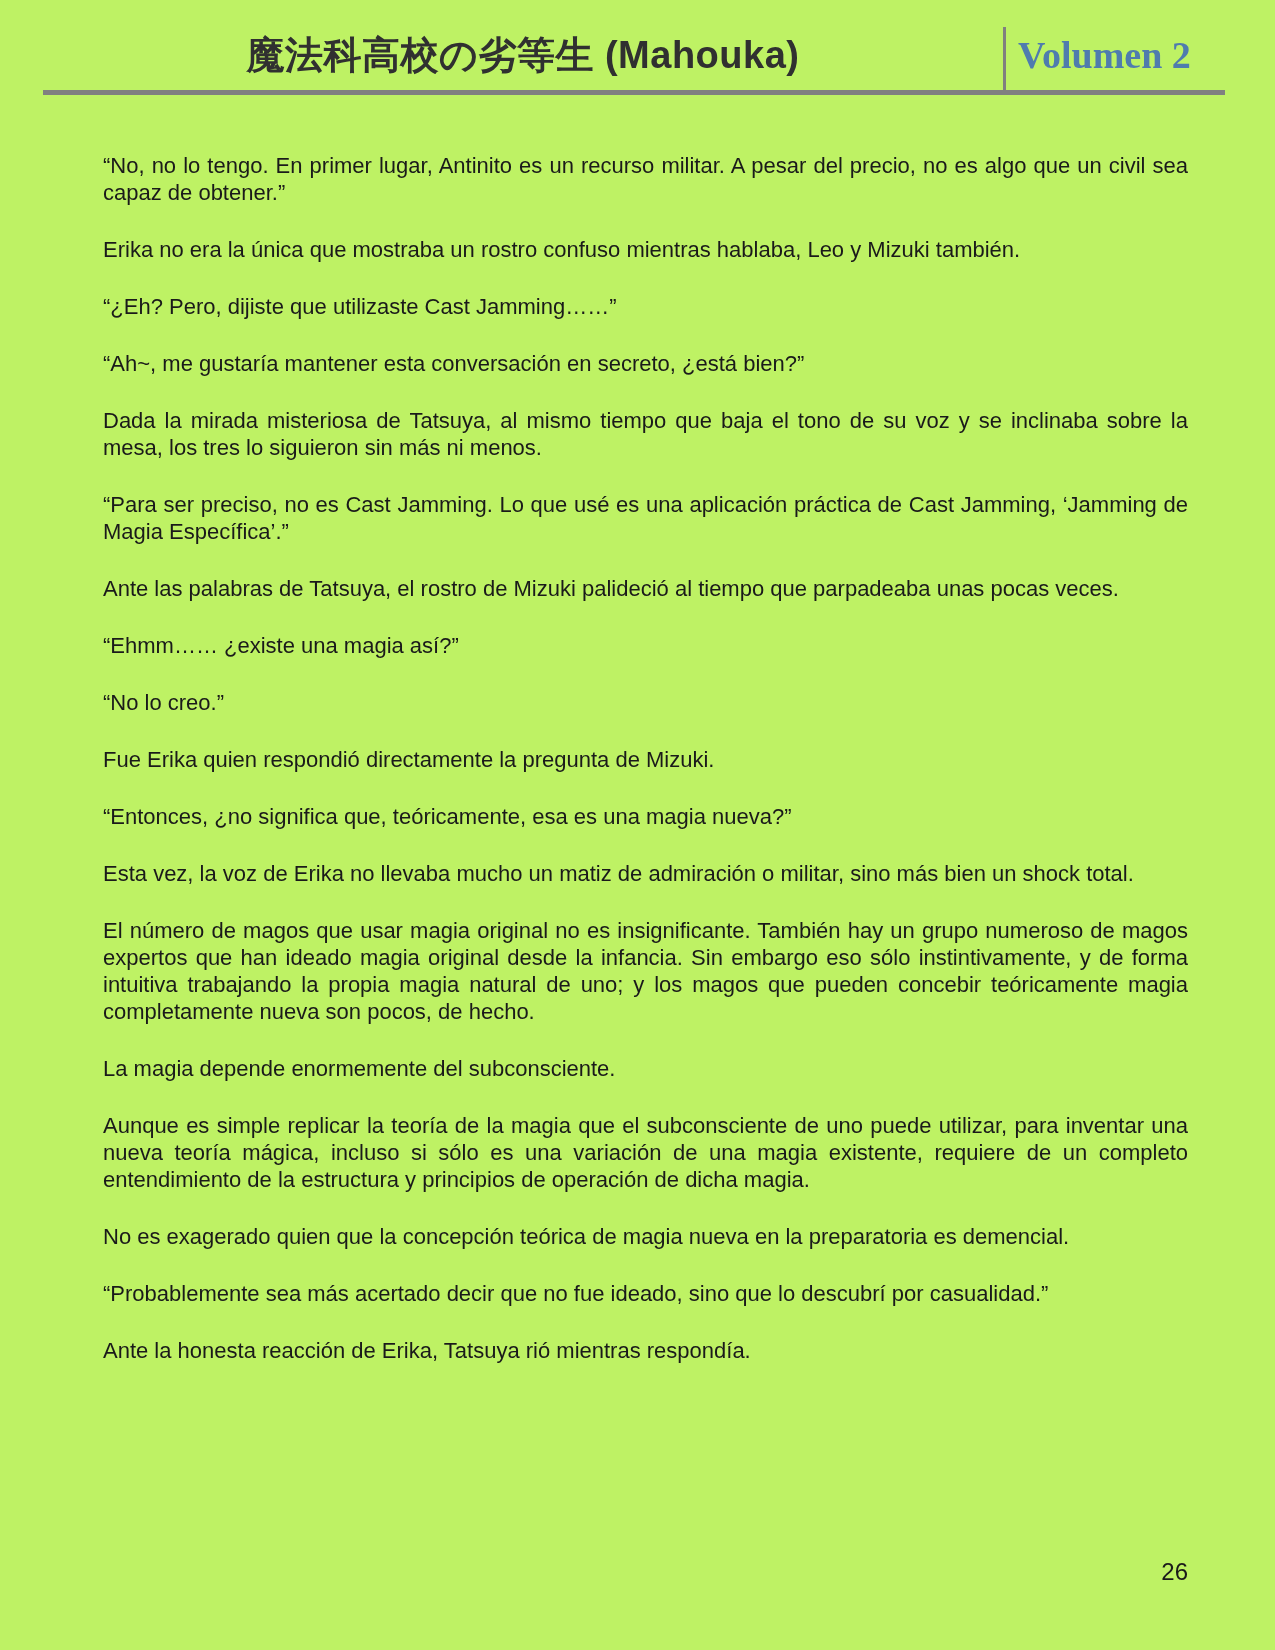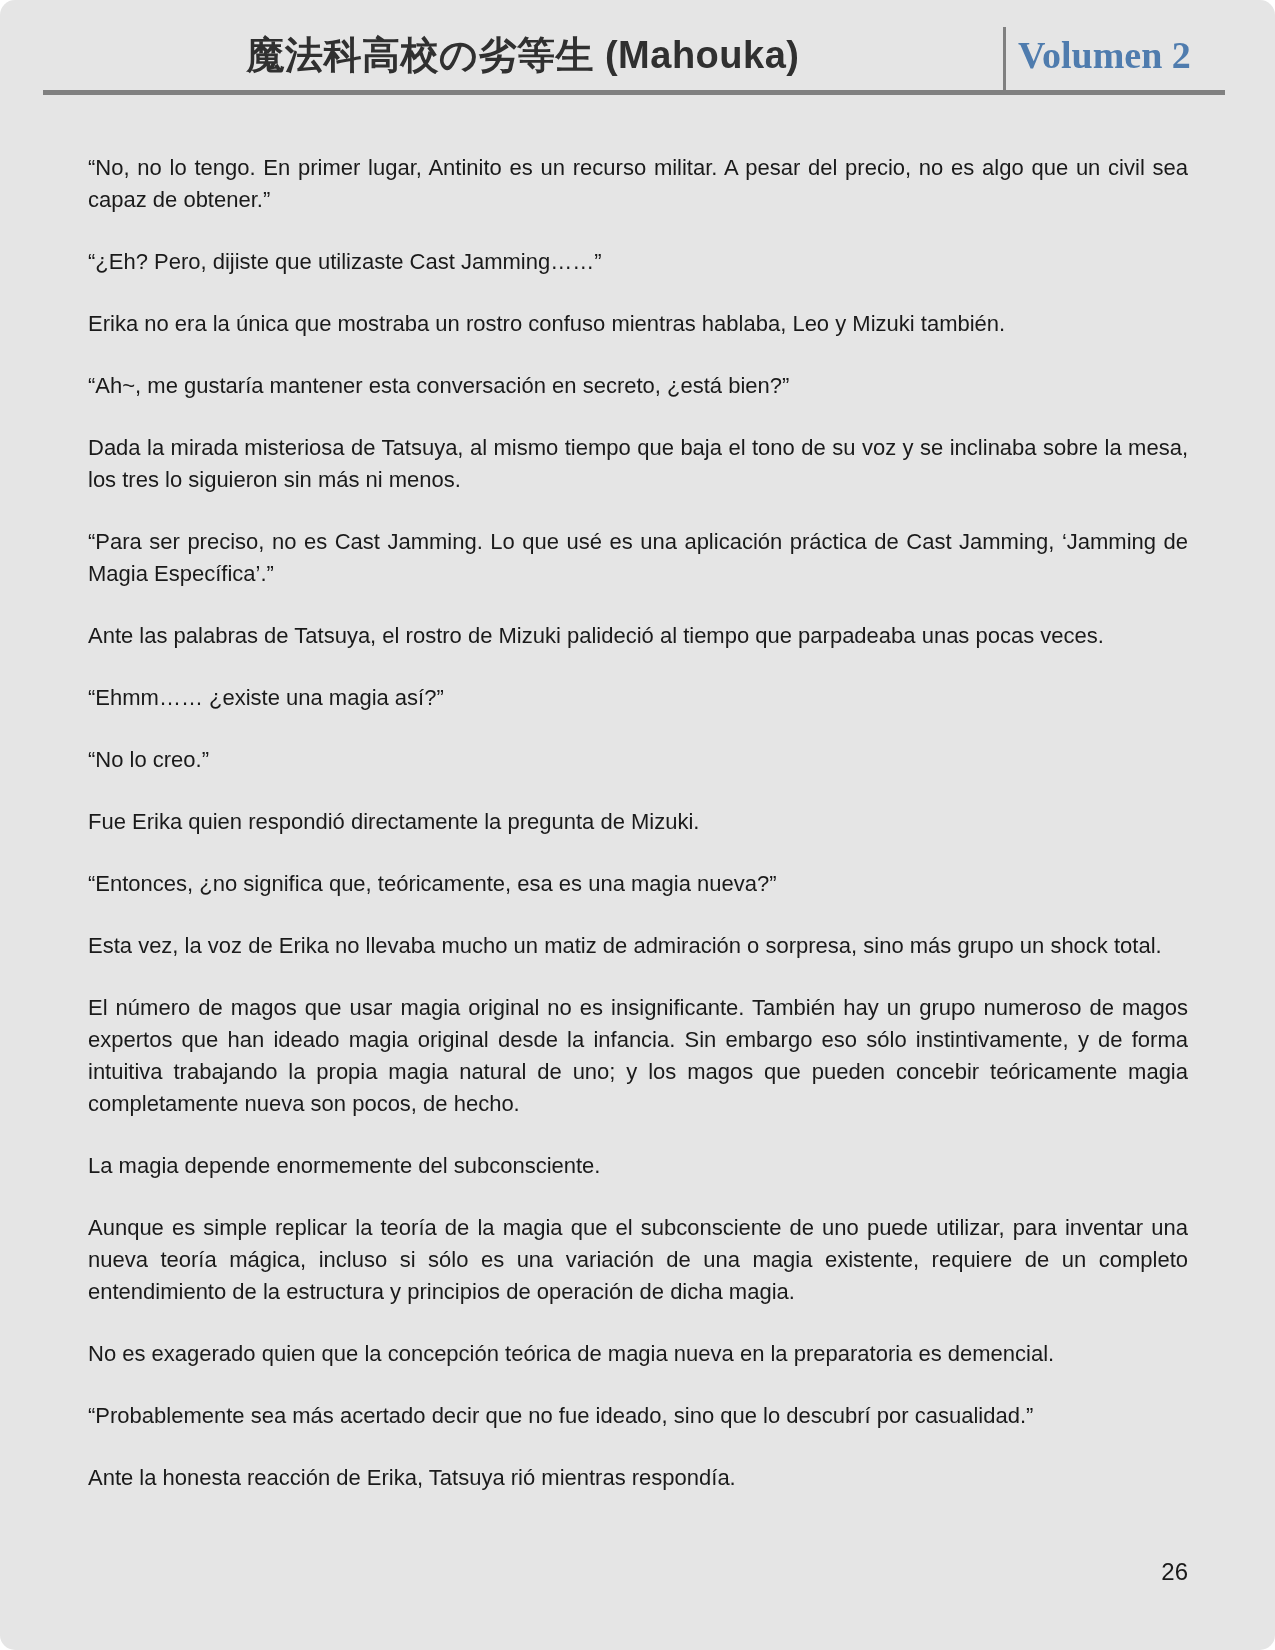"魔法科高校の劣等生 (Mahouka)" .page { background: #e5e5e5 -> #bef264; border-radius: 15px -> none }
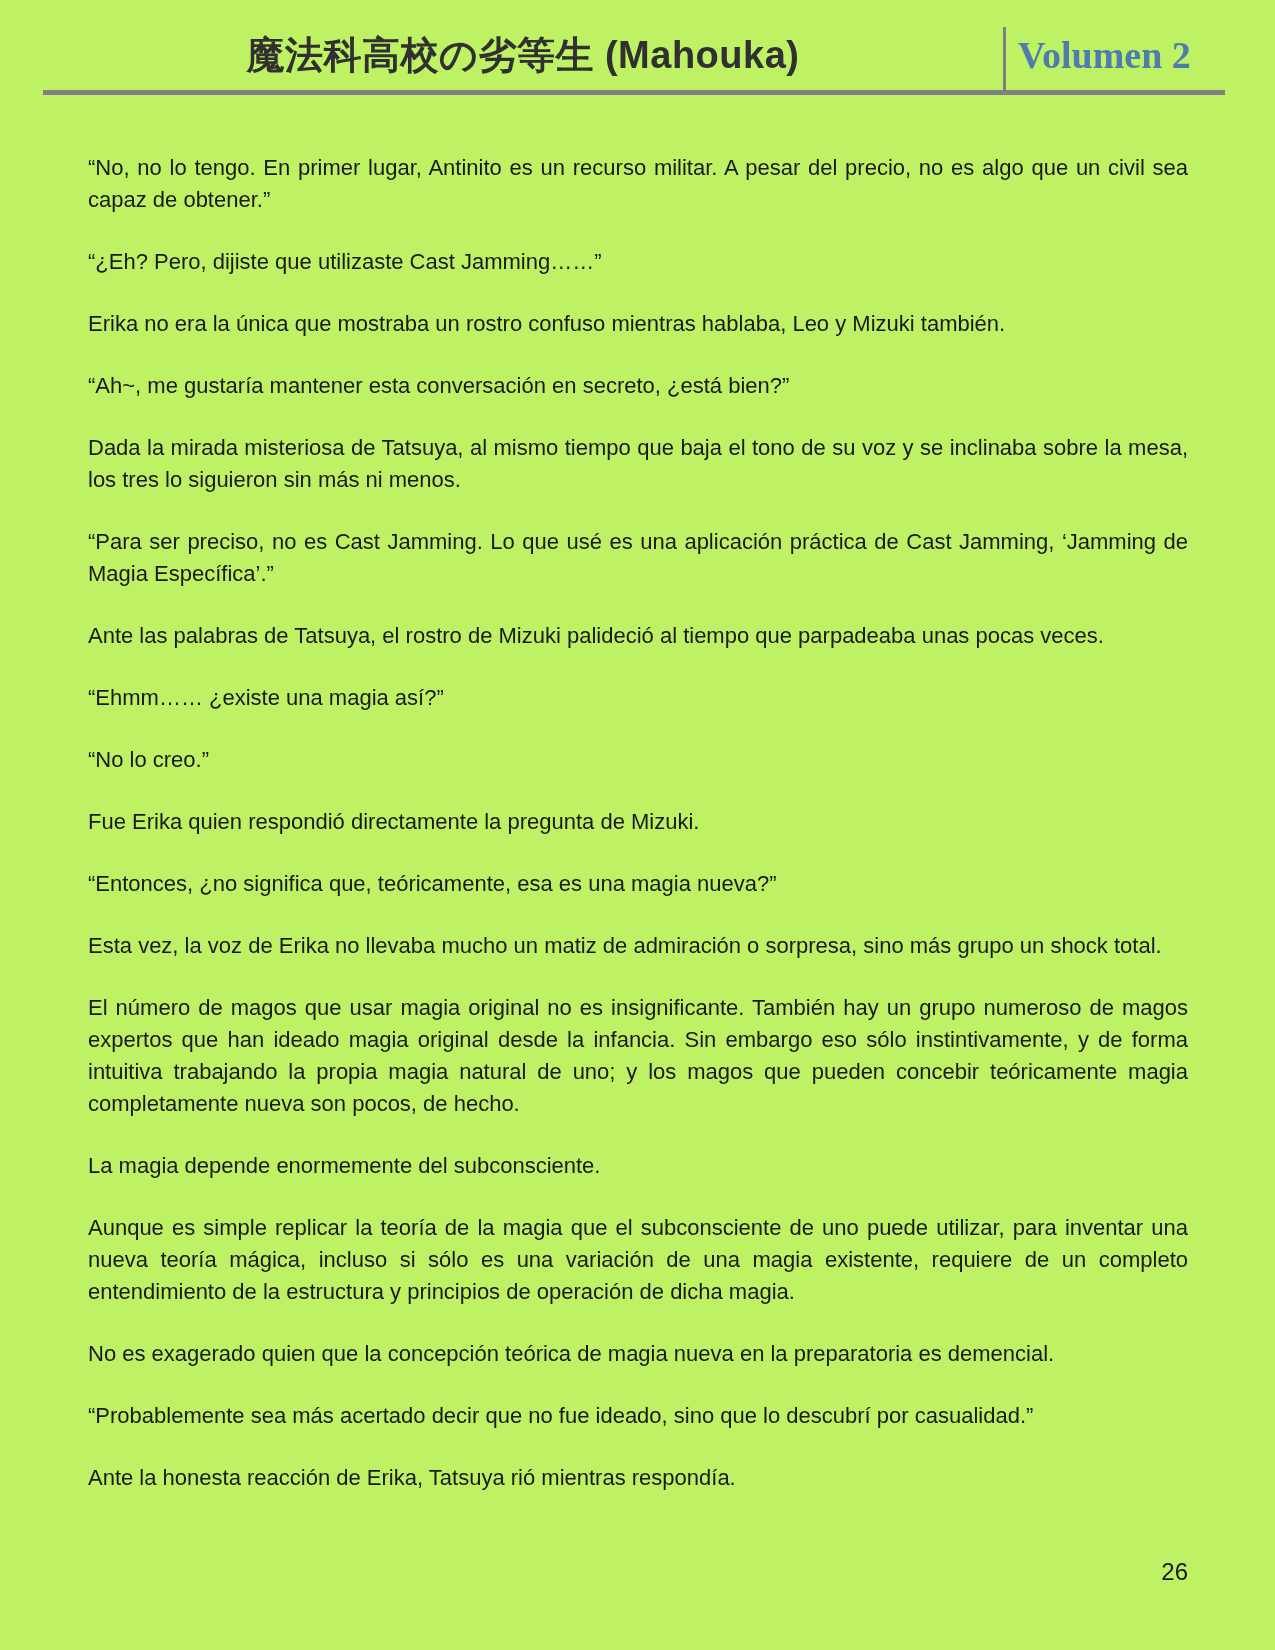"“No, no lo tengo. En" .content p.para { line-height: 32px -> 27px; margin: 0 0 30px 0 -> 0 0 30px 15px }
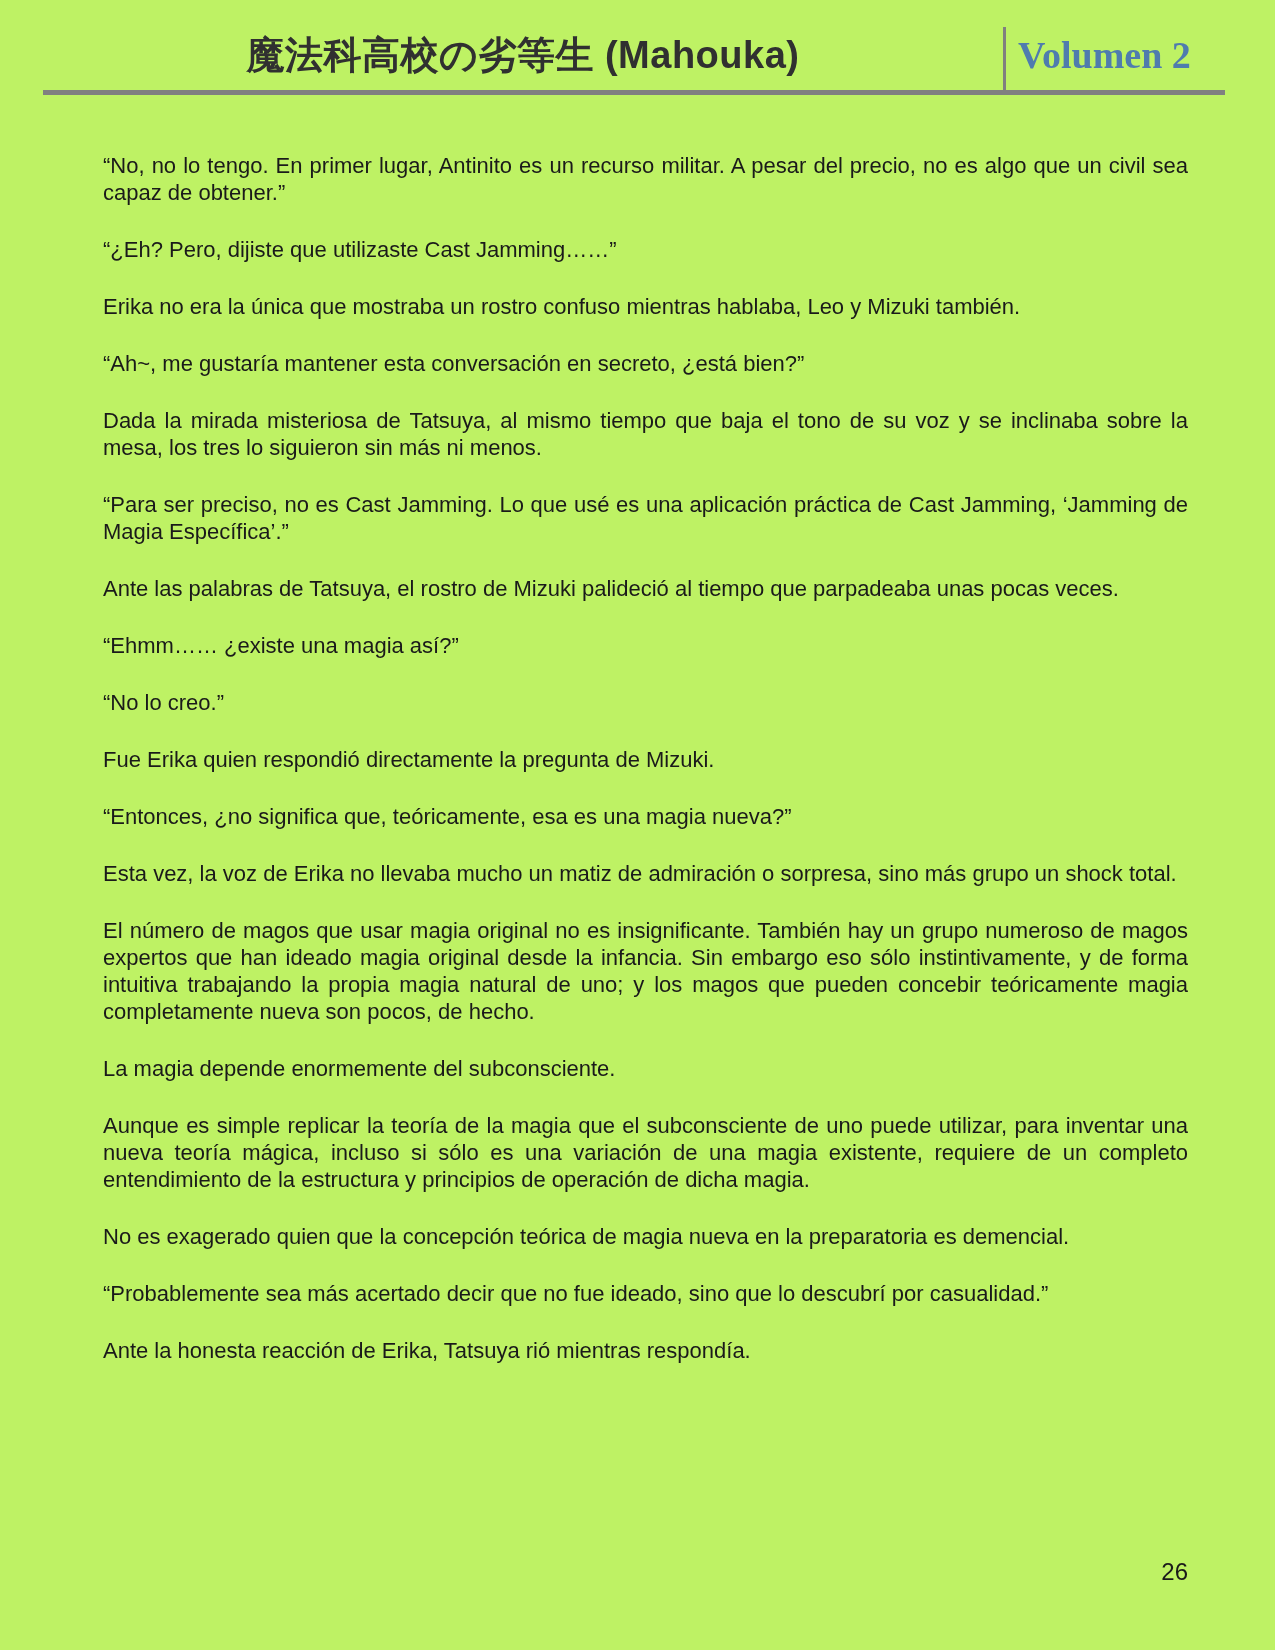"“¿Eh? Pero, dijiste que utilizaste" p.para { order: before "Erika no era la única" -> after "Erika no era la única" }
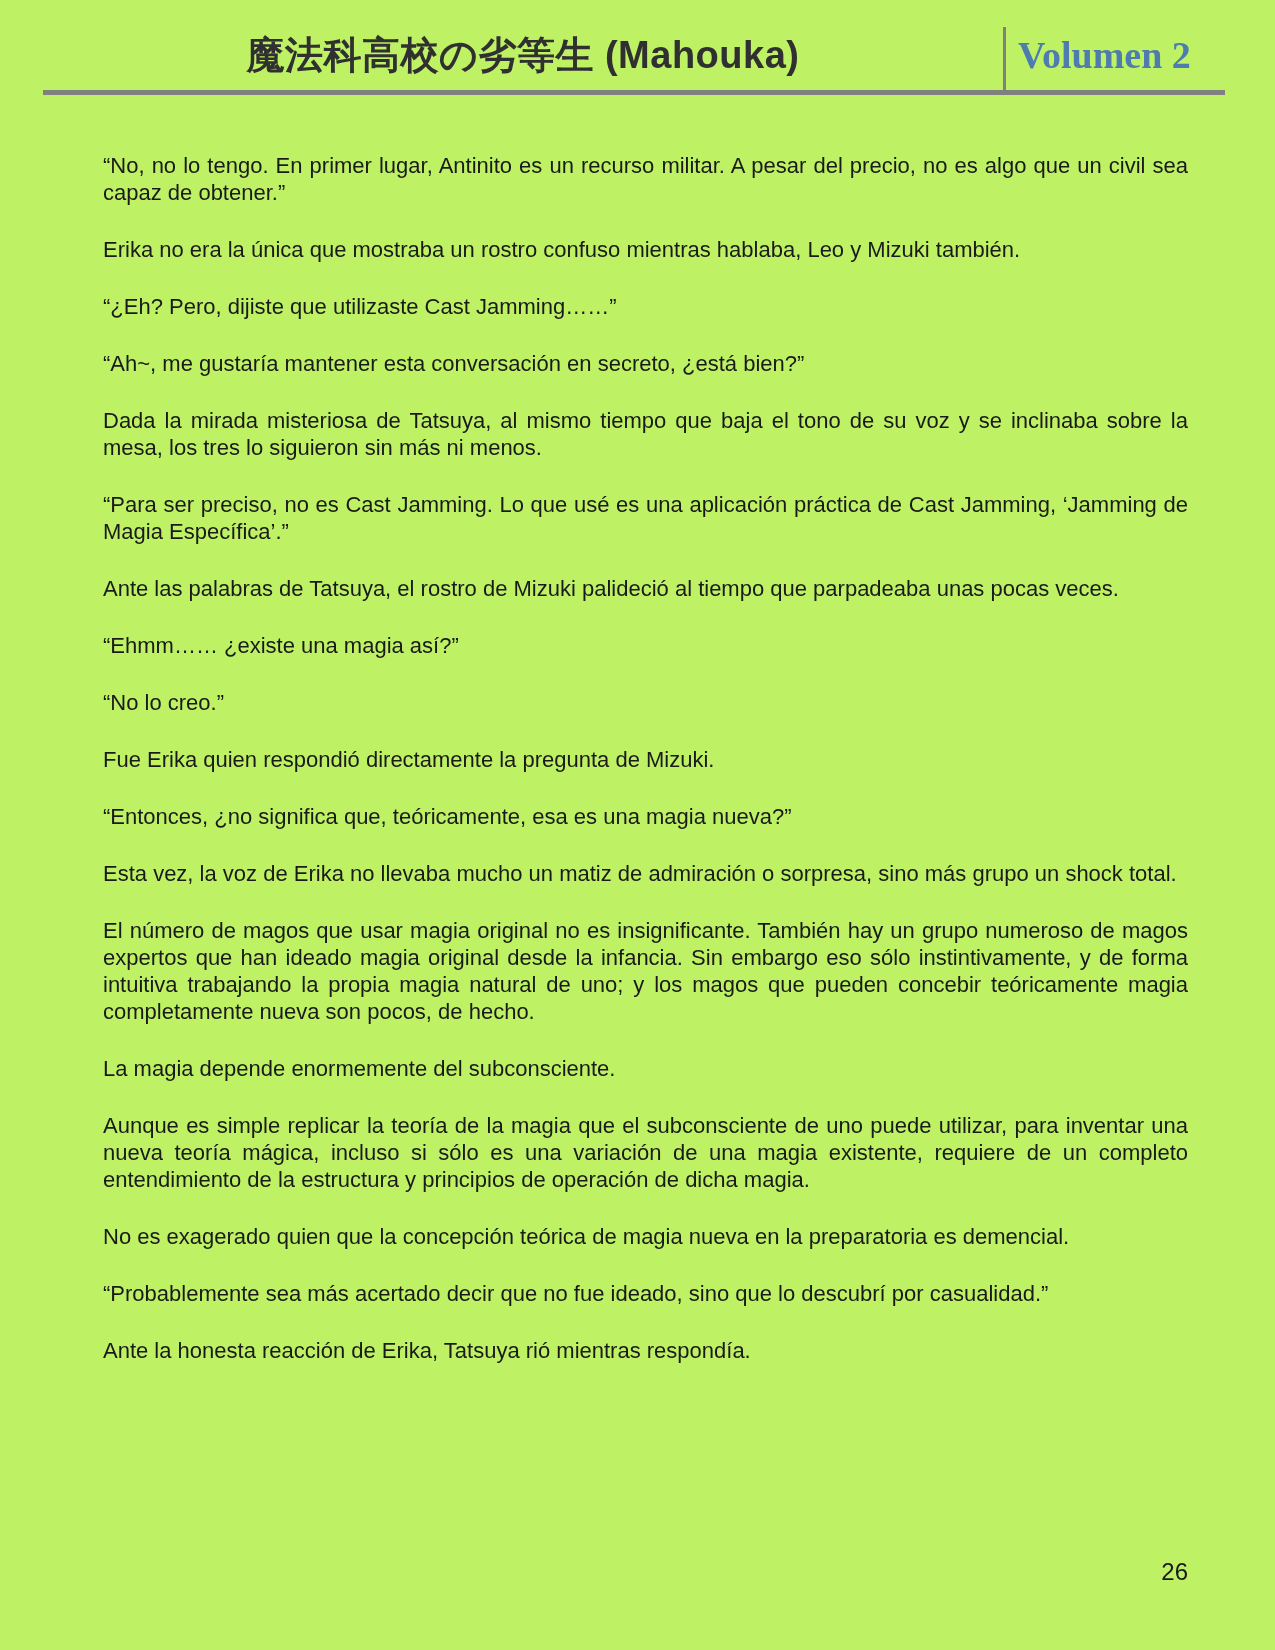"Esta vez, la voz de" p.para { text: sorpresa, sino más grupo -> militar, sino más bien }
